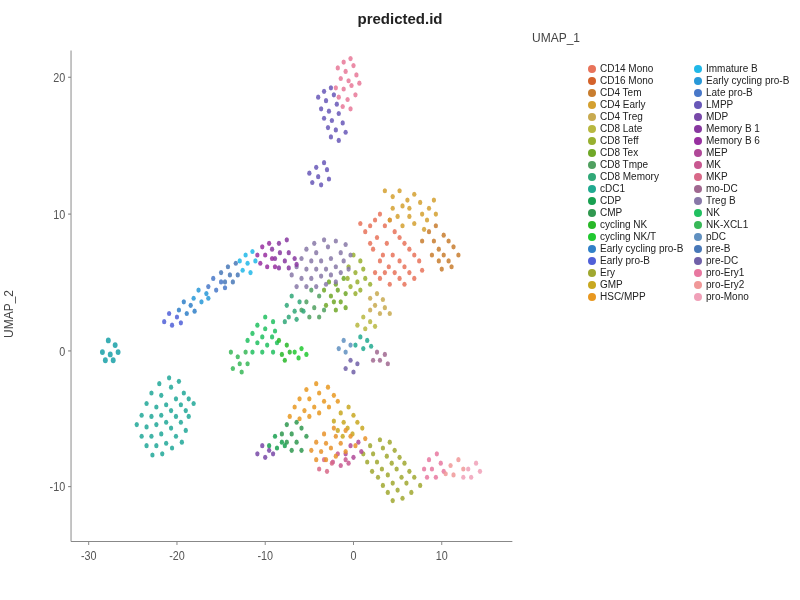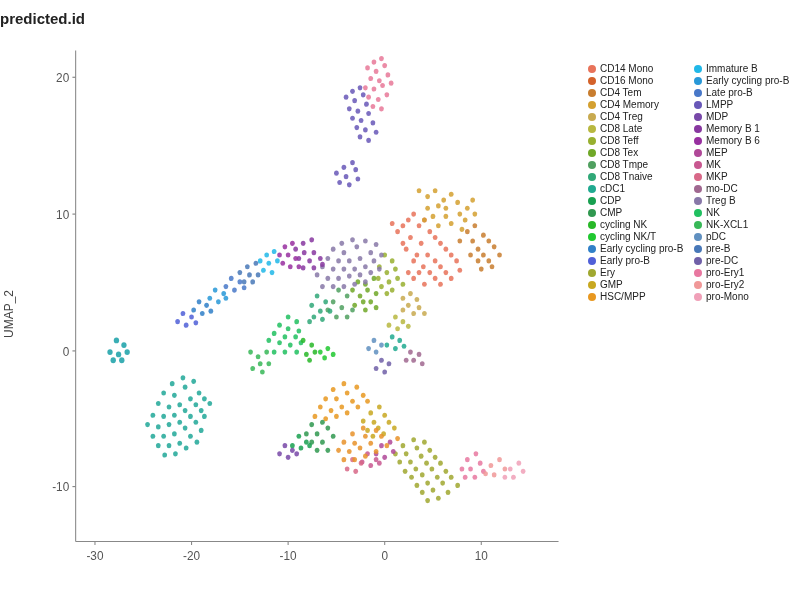"predicted.id" #main-container { align-items: none -> center }
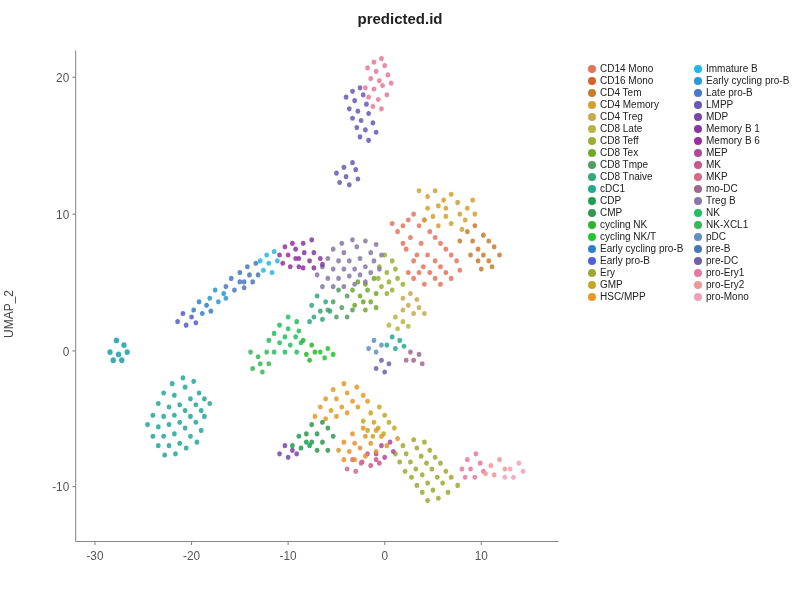"UMAP_1" div { html: none -> <div>UMAP_1</div> }
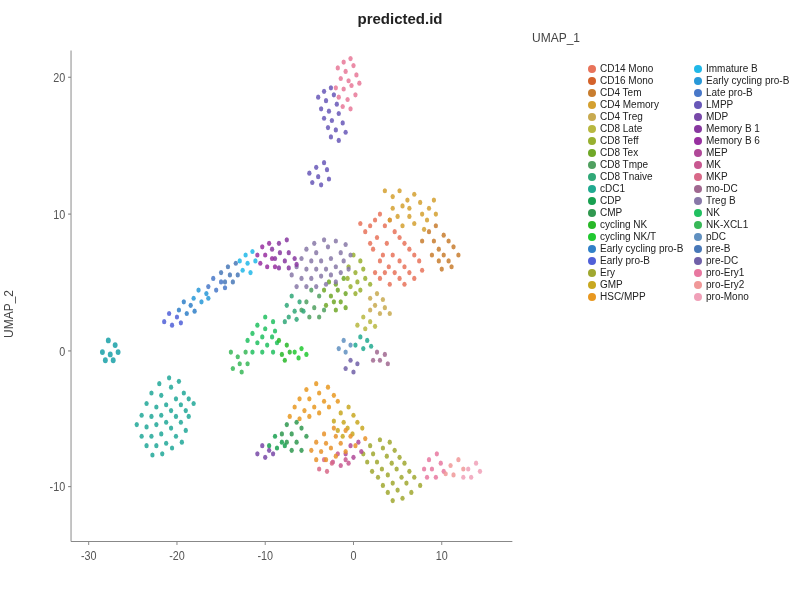"CD4 Memory" span.legend-label { text: Memory -> Early }
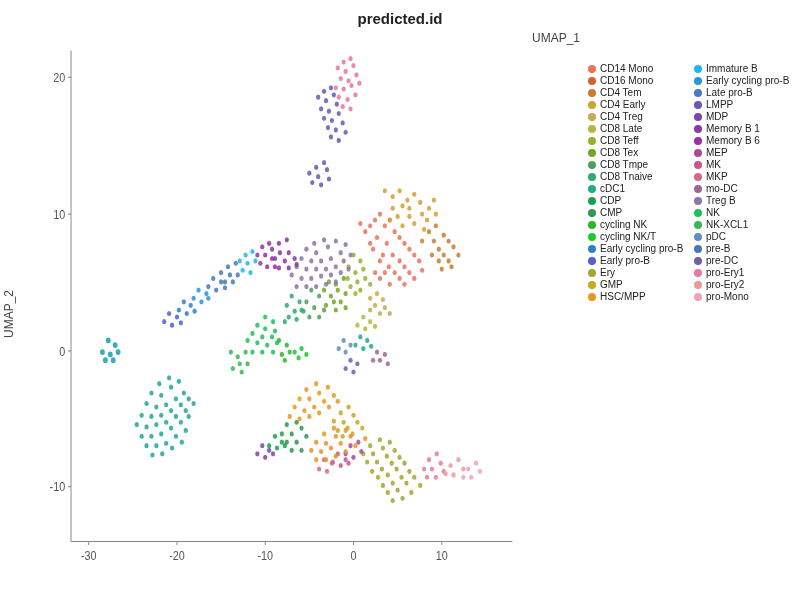"CD8 Tnaive" span.legend-label { text: Tnaive -> Memory }
